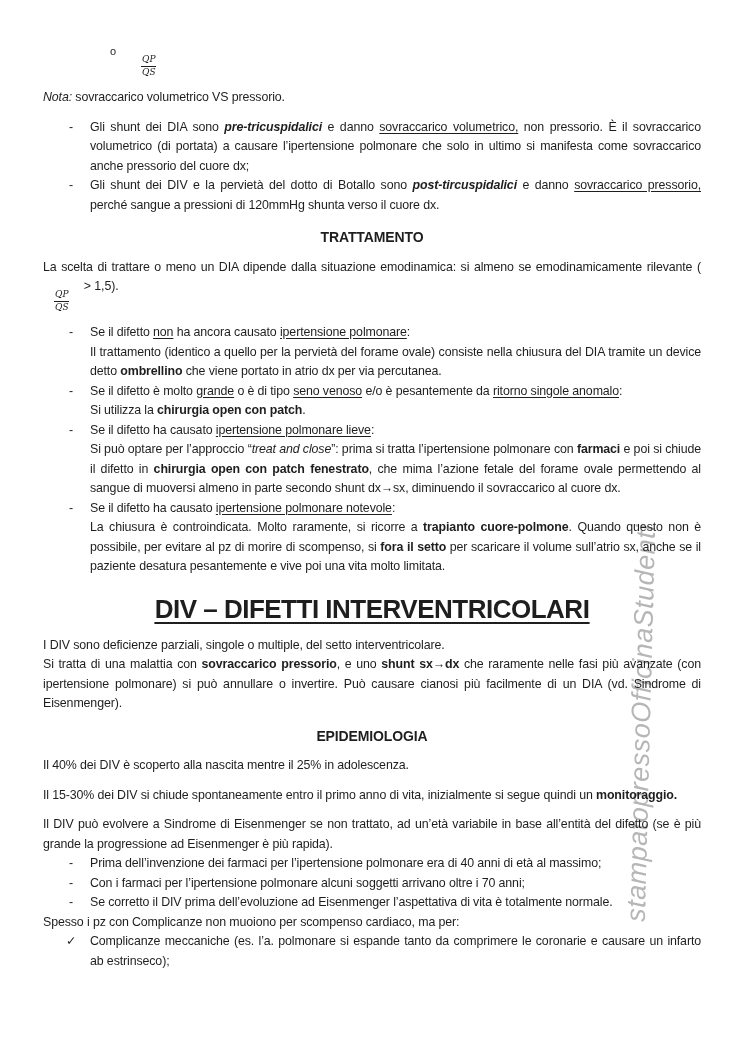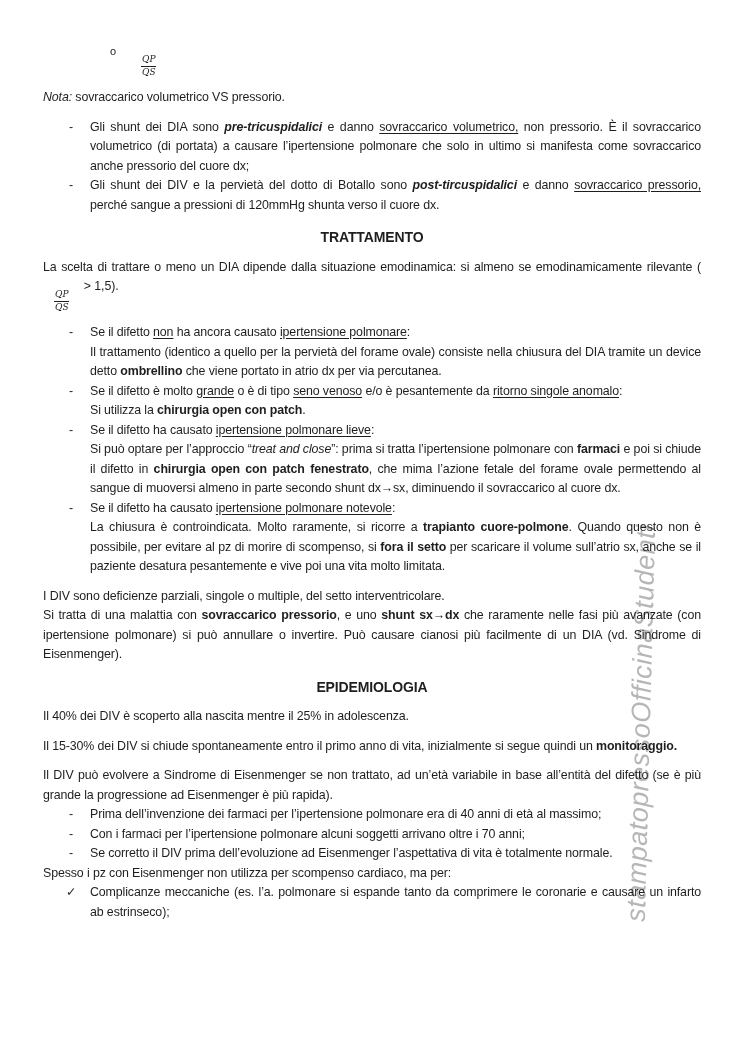"DIV – DIFETTI INTERVENTRICOLARI" div.block { html: none -> <div><span><span>DIV – DIFETTI INTERVENTRICOLARI</span></span></div> }
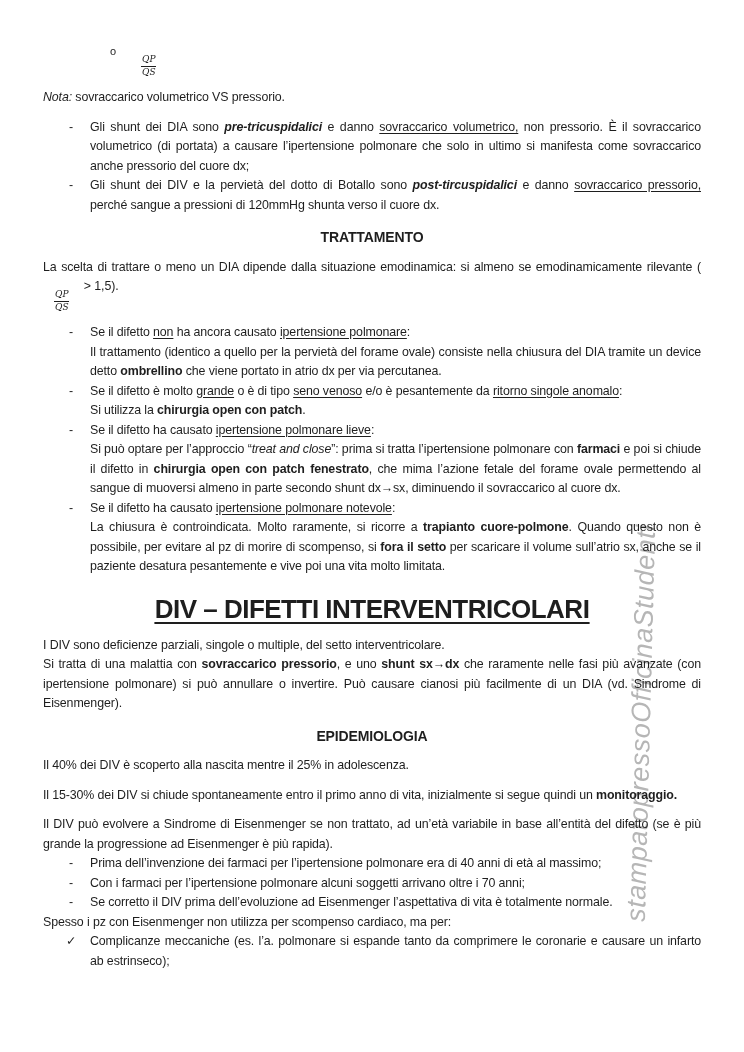"Spesso i pz con Eisenmenger" span { text: Eisenmenger non utilizza -> Complicanze non muoiono }
